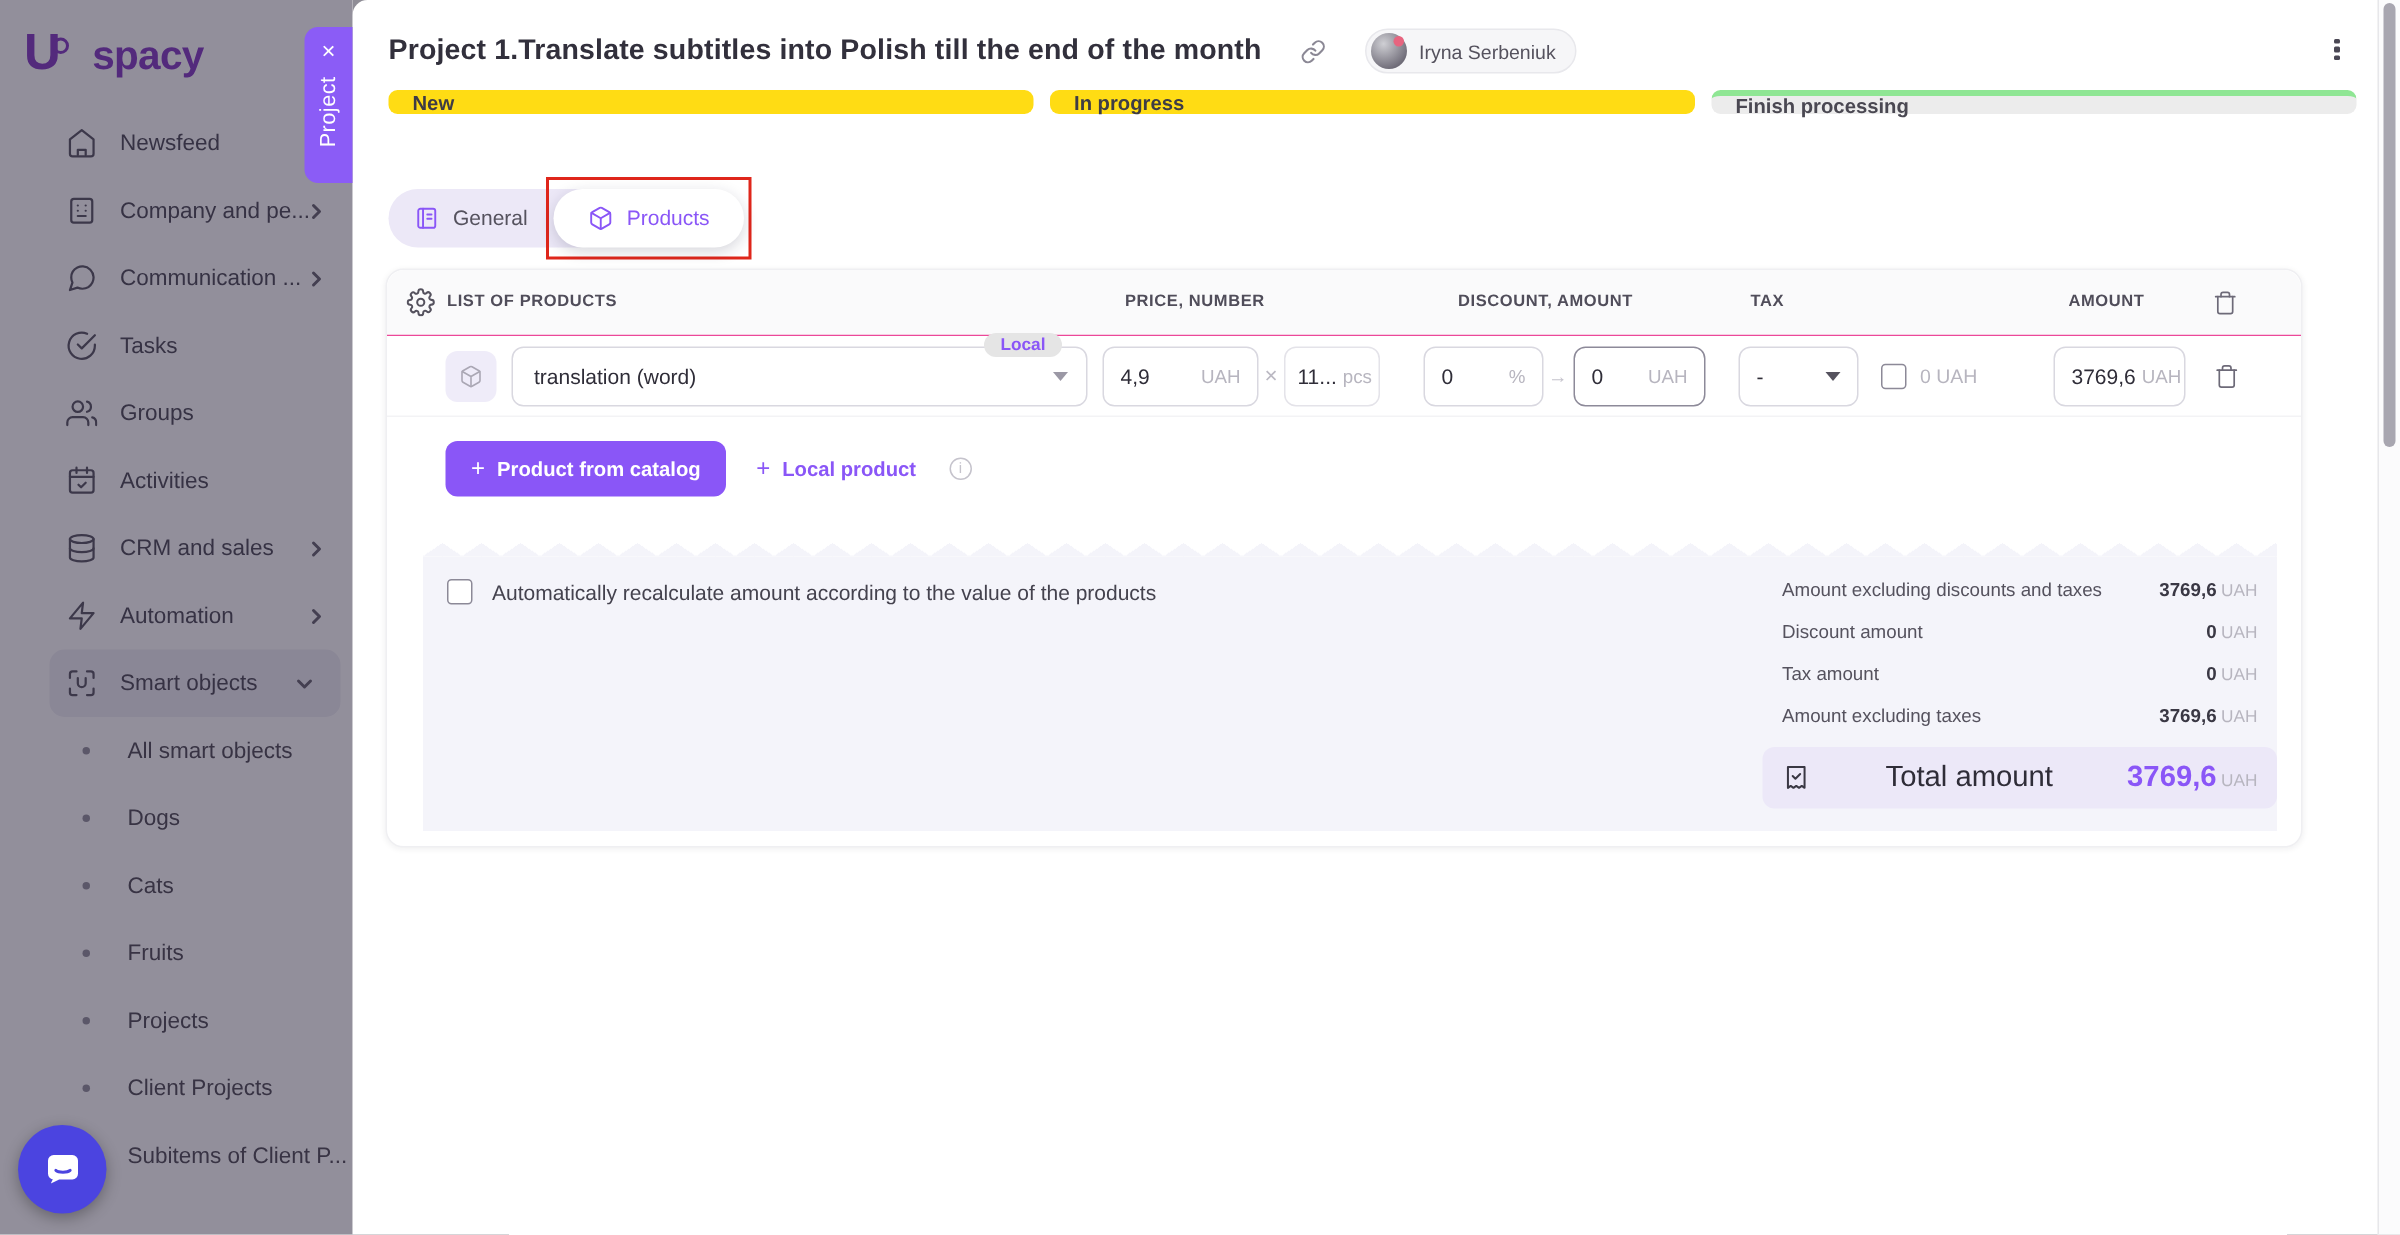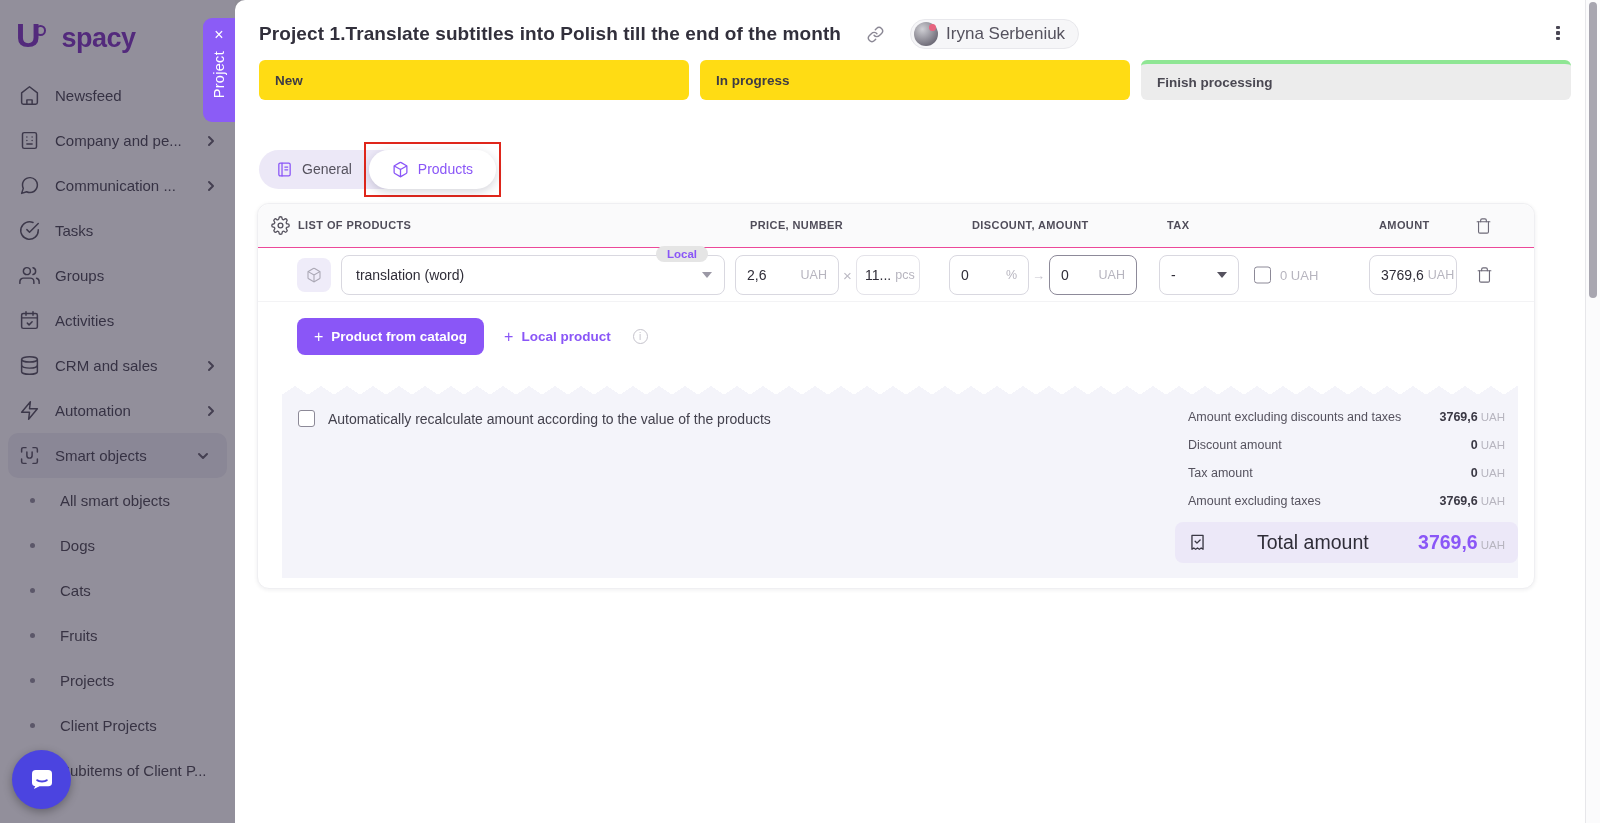"Iryna Serbeniuk" .owner-name { font-size: 17px -> 13px }
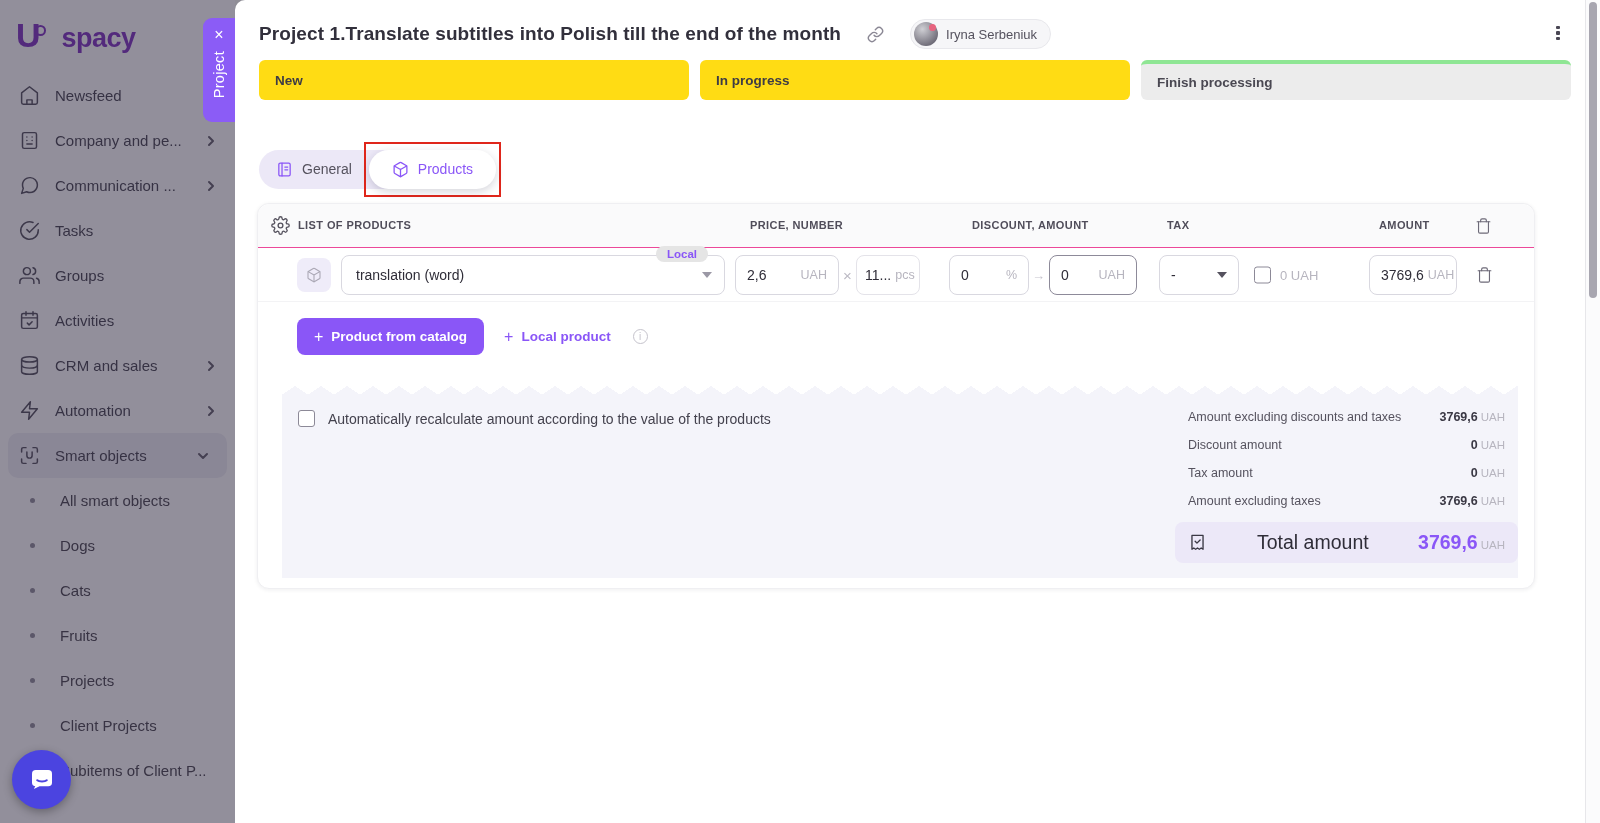"New" .stage { height: 40px -> 16px }
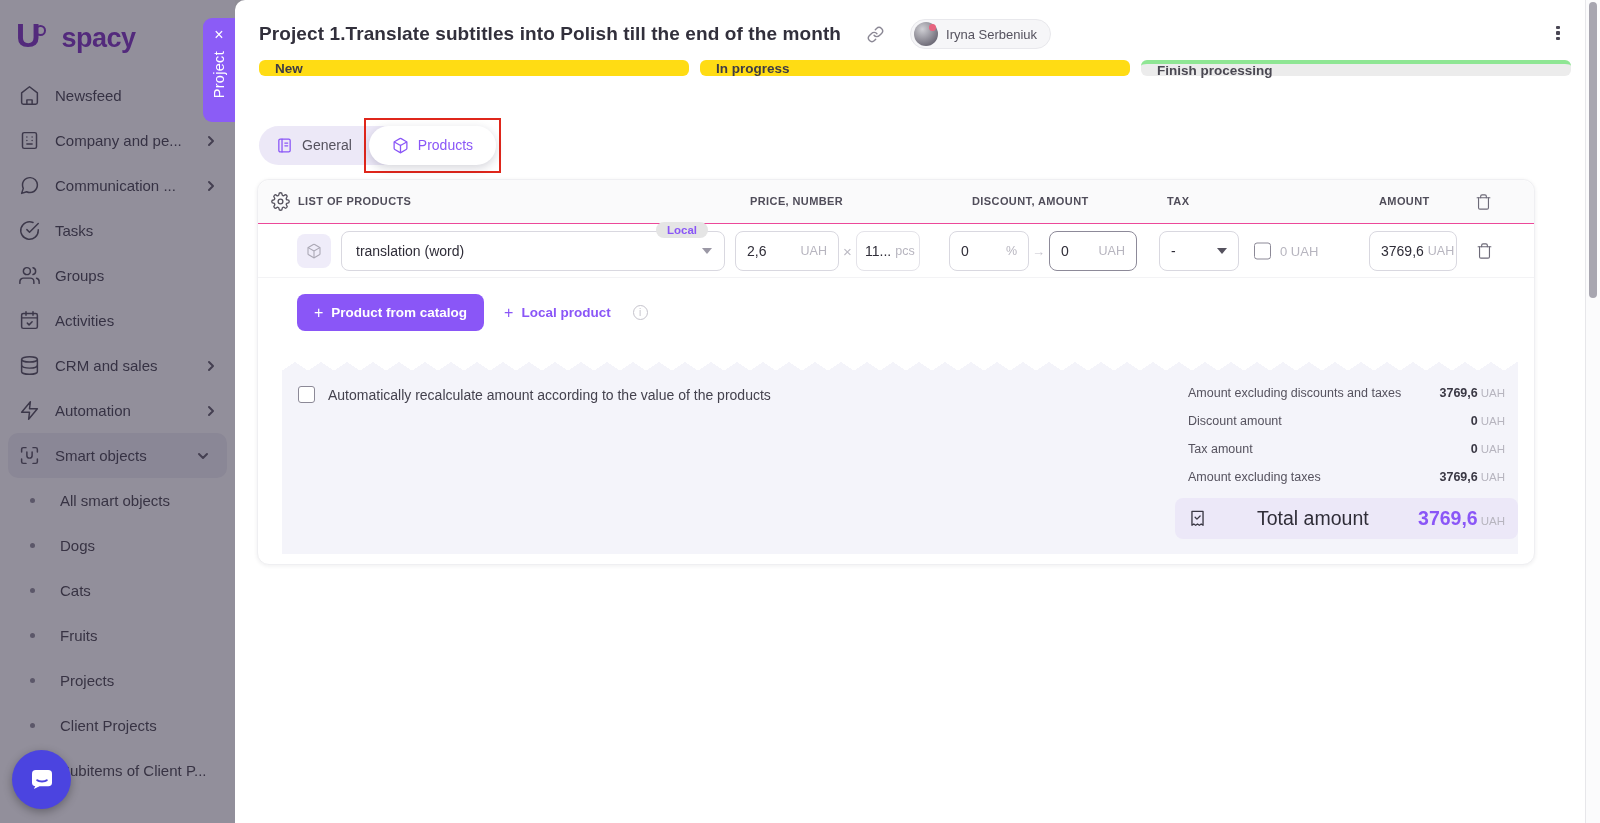"Newsfeed" .nav { margin-left: none -> 25px }
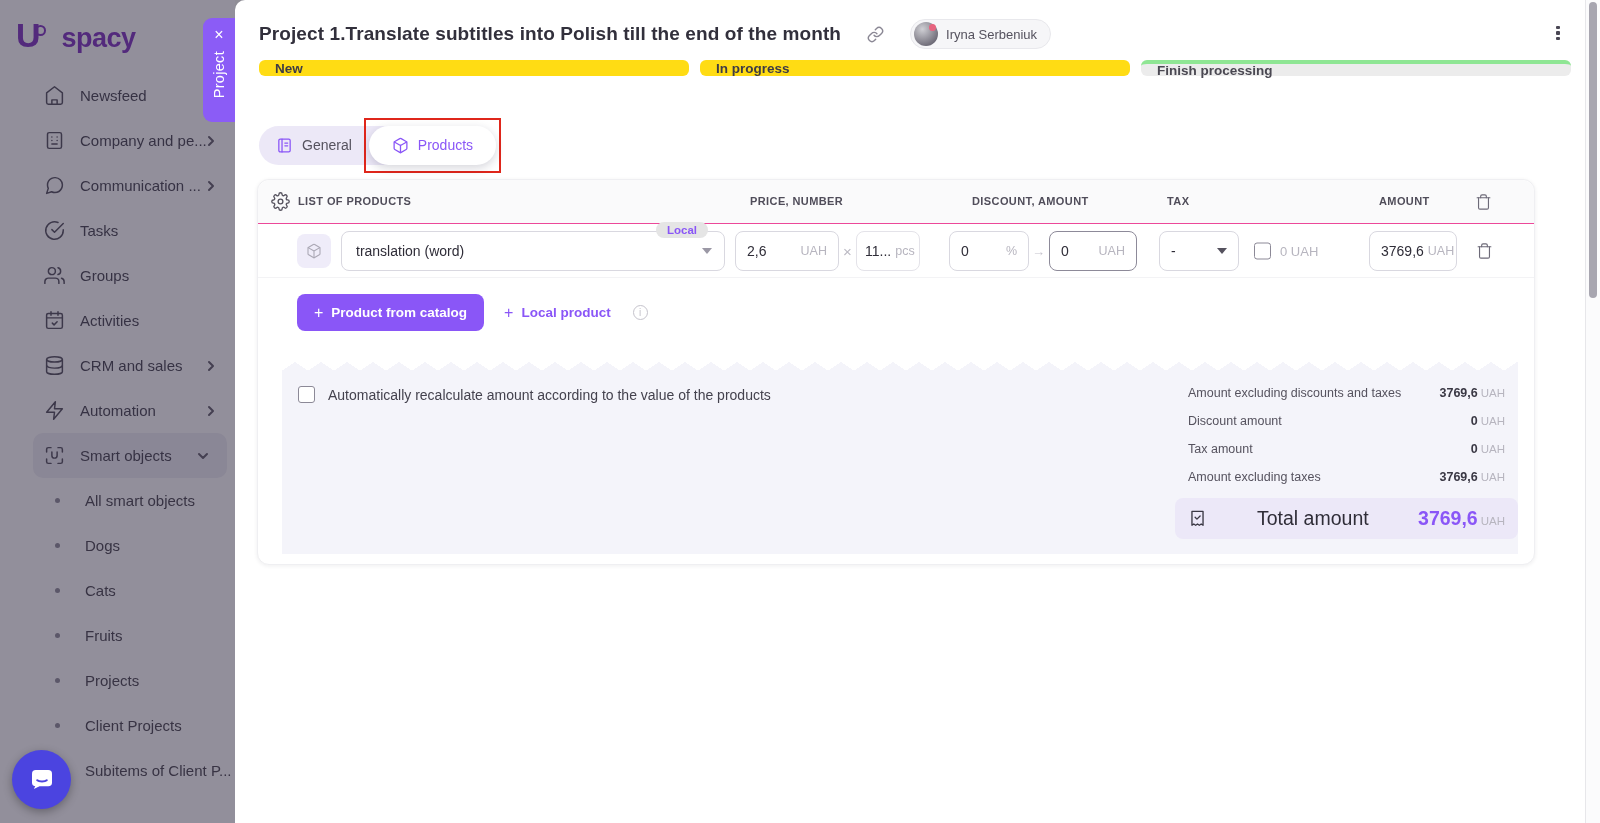"2,6" span.val { text: 2,6 -> 4,9 }
